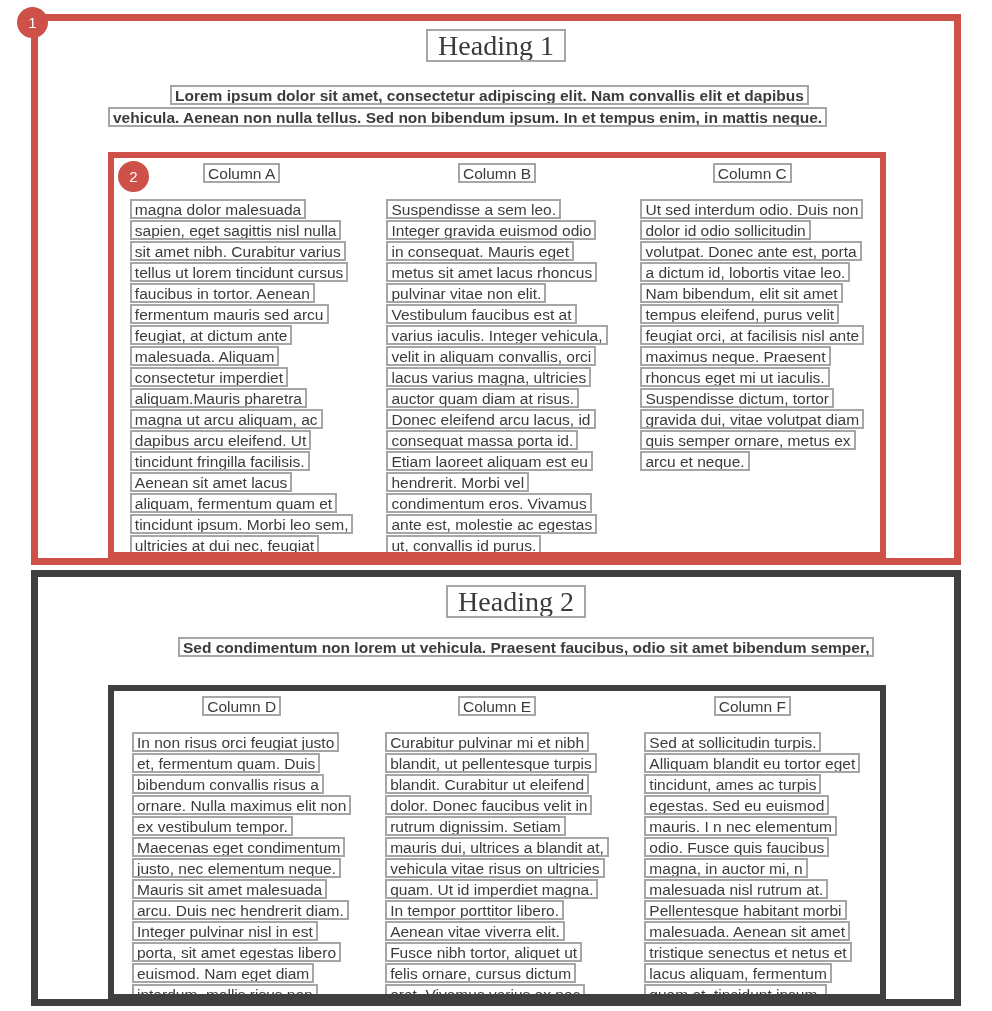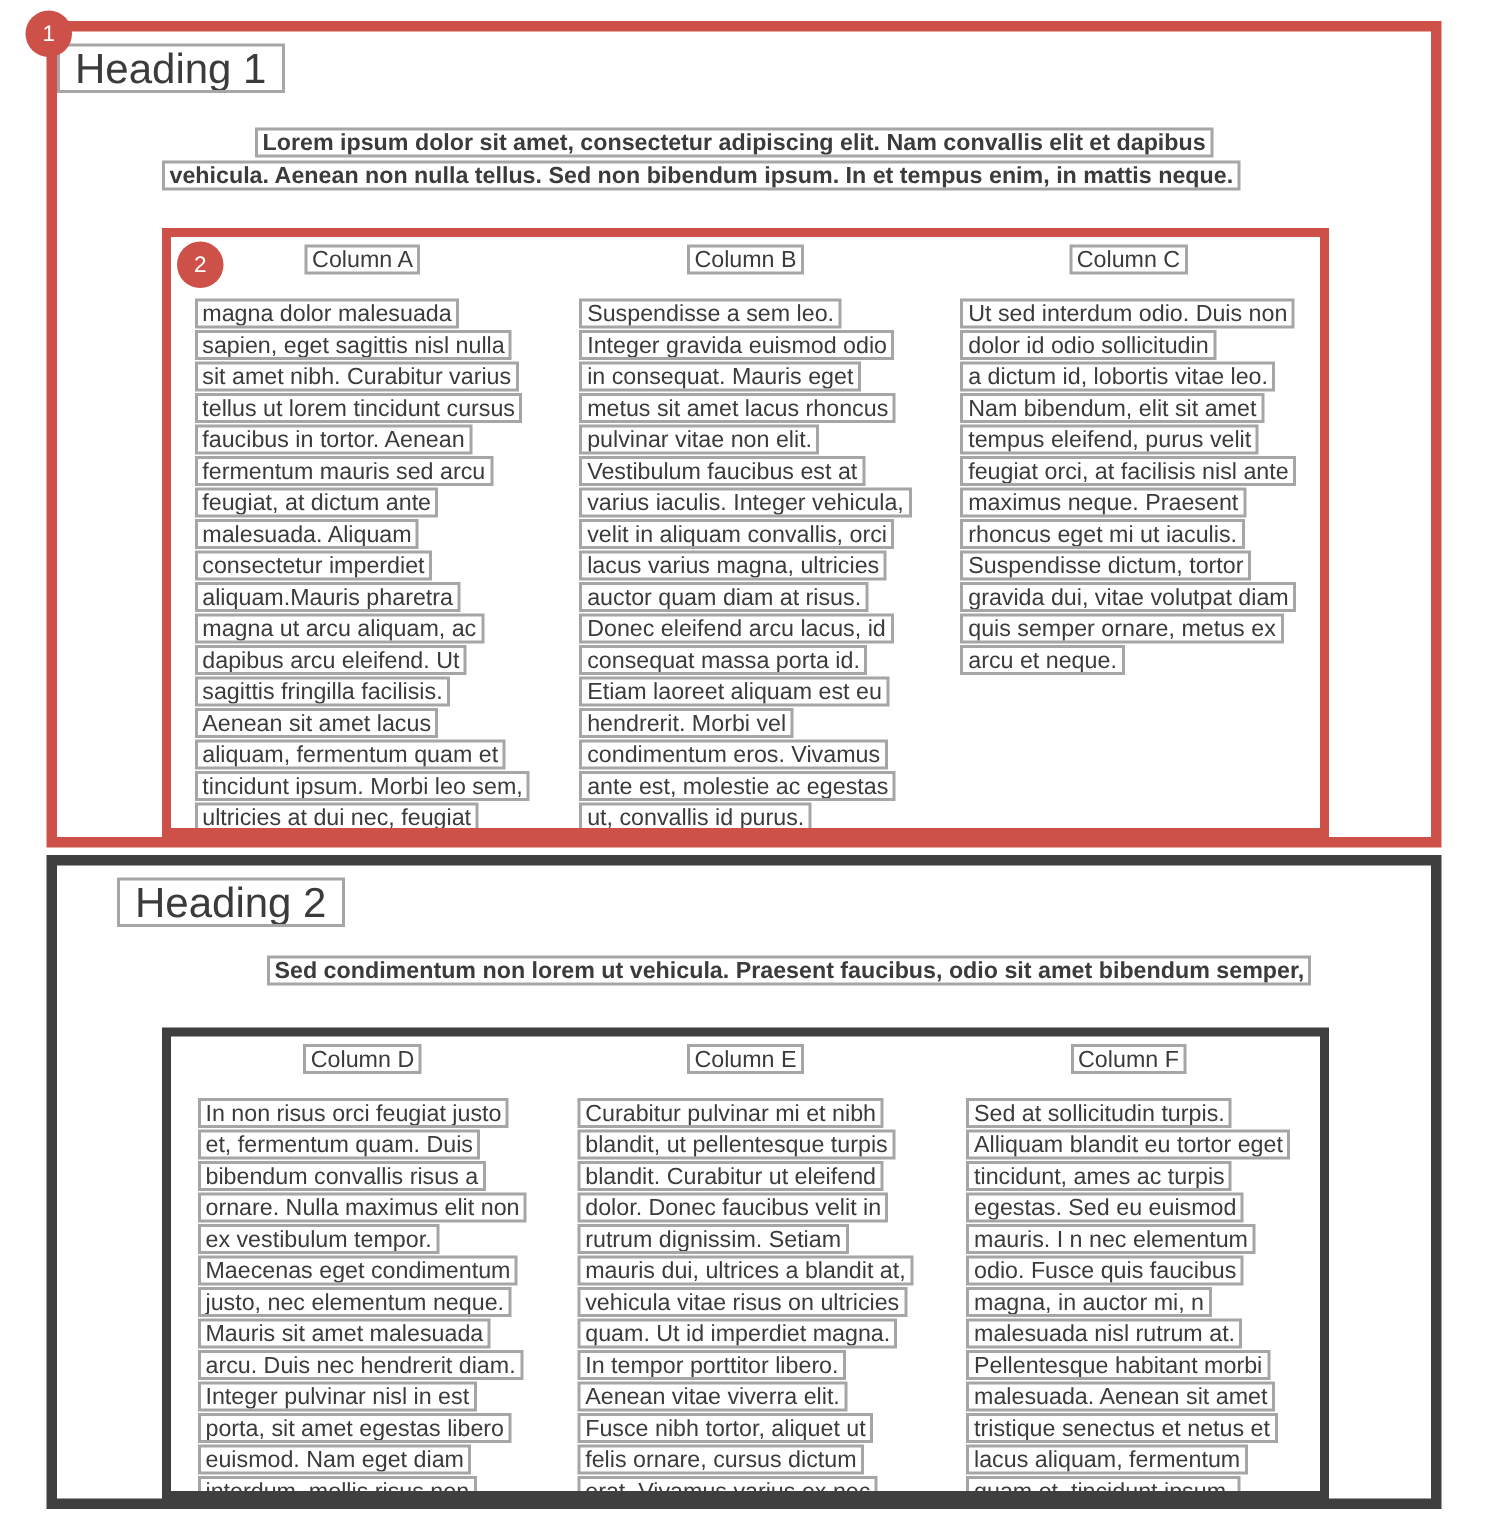"Heading 1" .heading-row { font-family: none -> Liberation Serif, serif; text-align: left -> center }
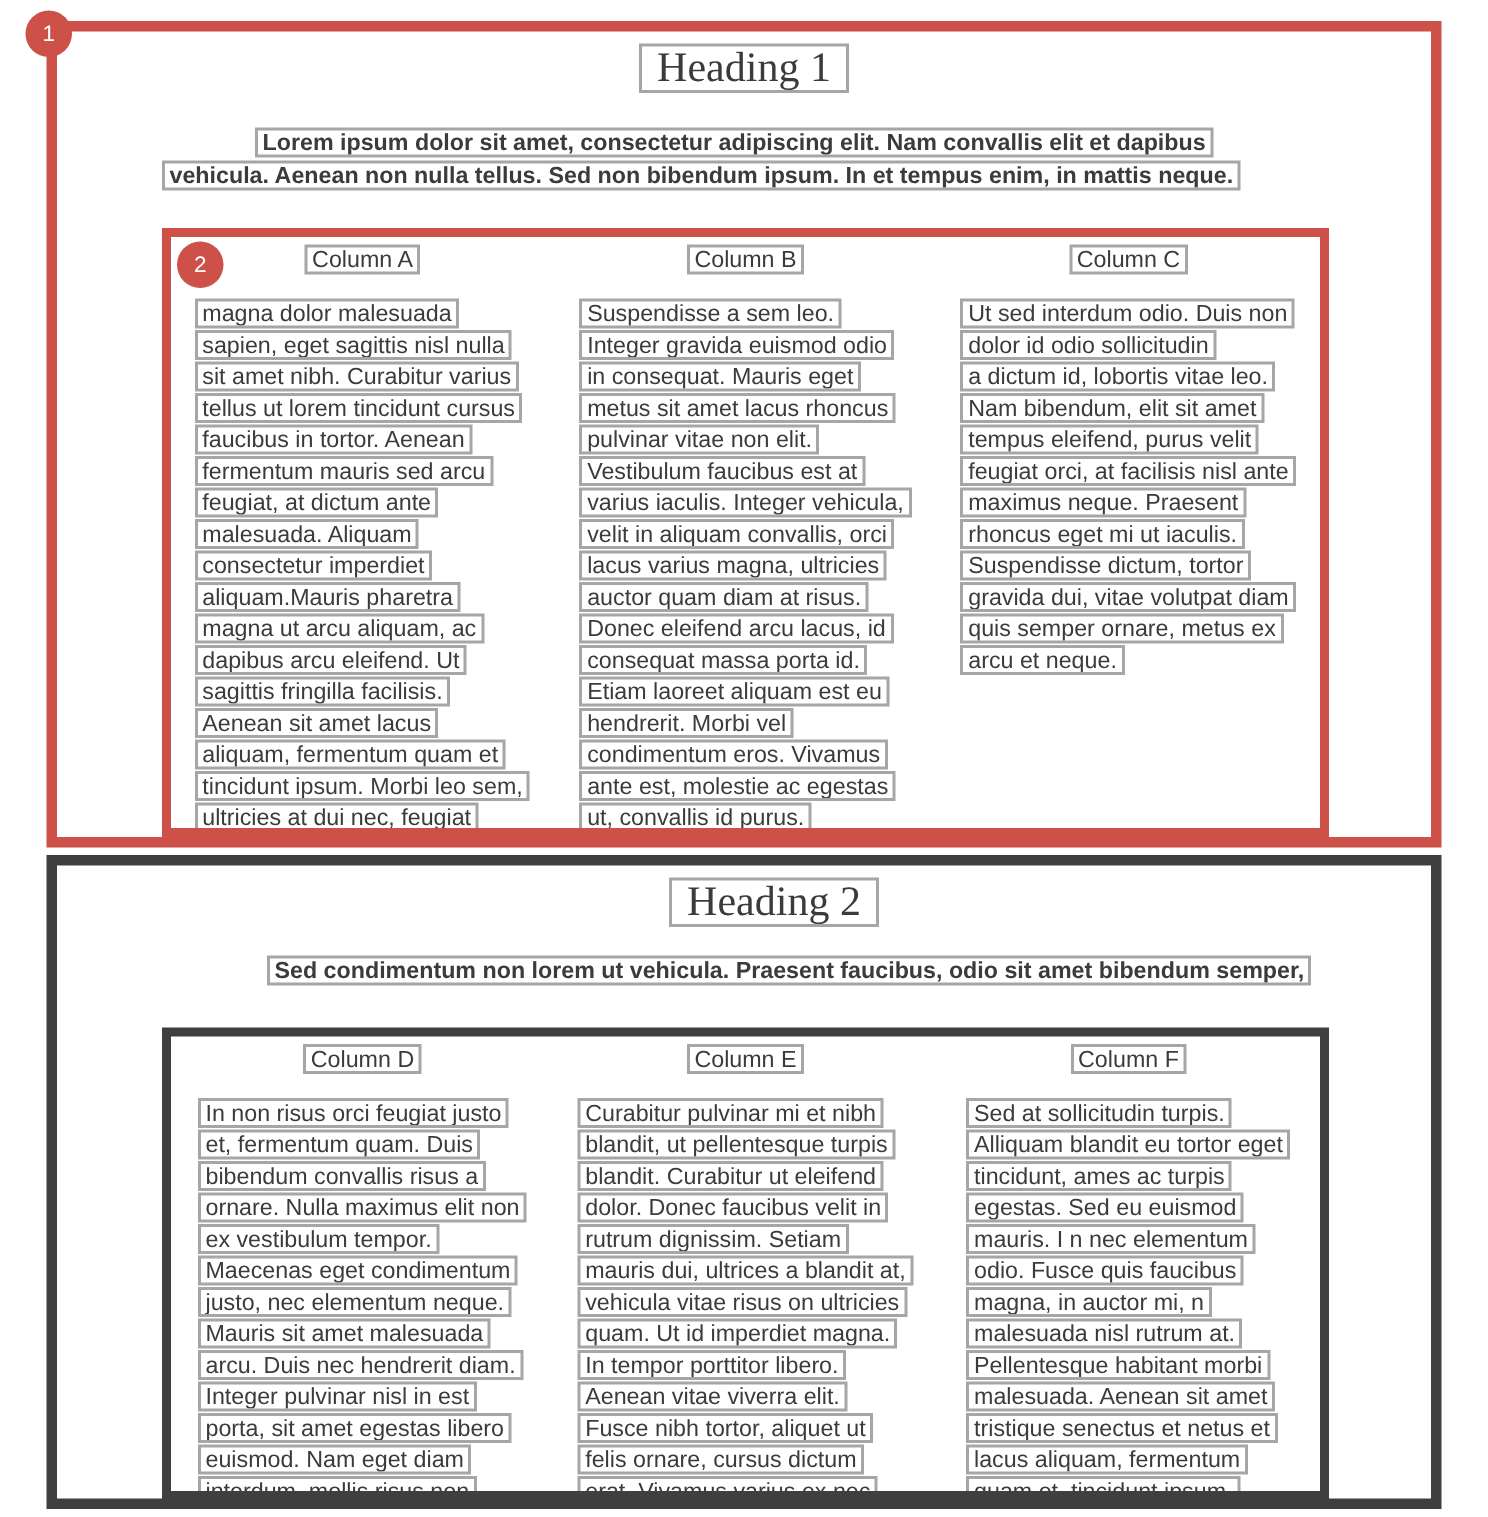"volutpat. Donec ante est, porta" span.linebox { html: none -> <span>volutpat. Donec ante est, porta</span> }
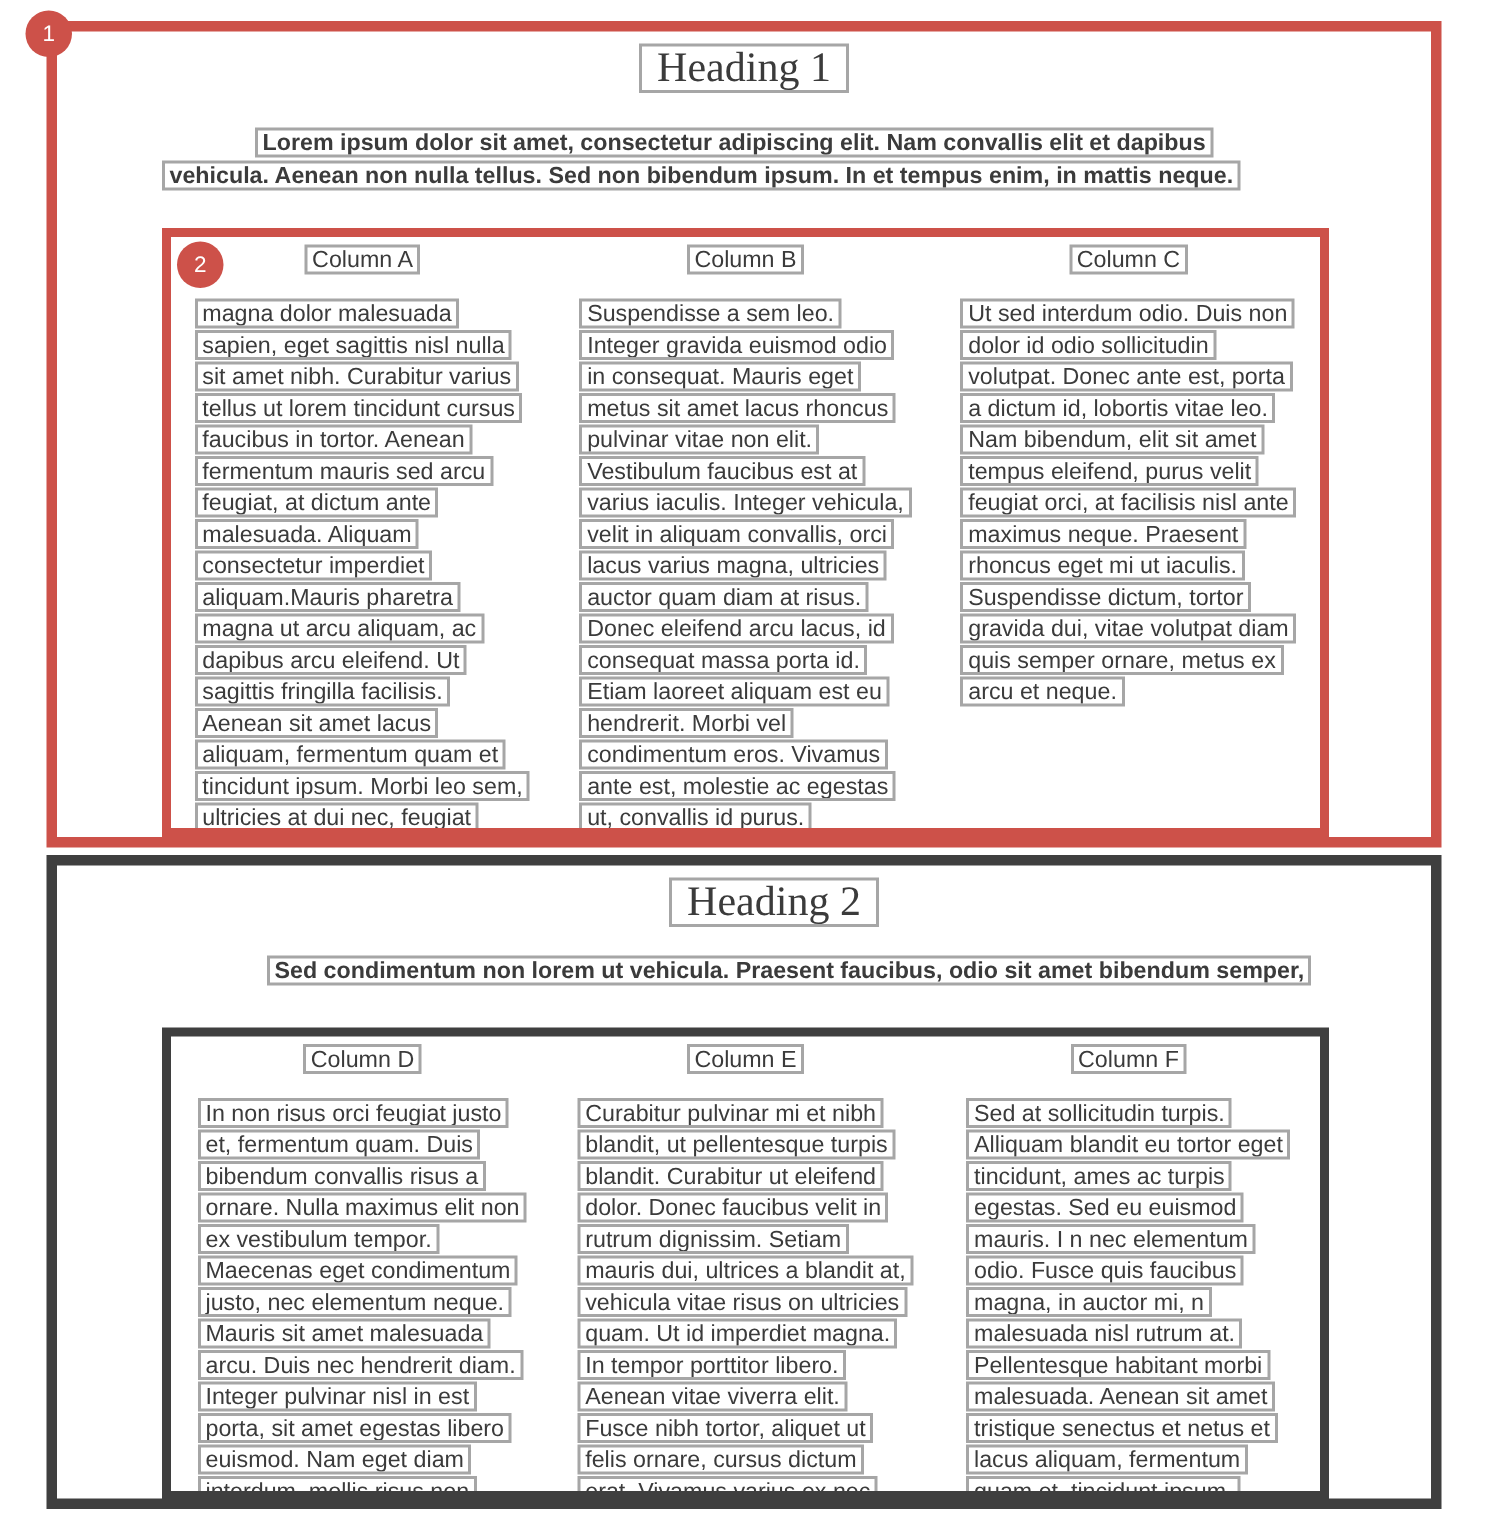"sagittis fringilla facilisis." span.linebox { text: sagittis -> tincidunt }
